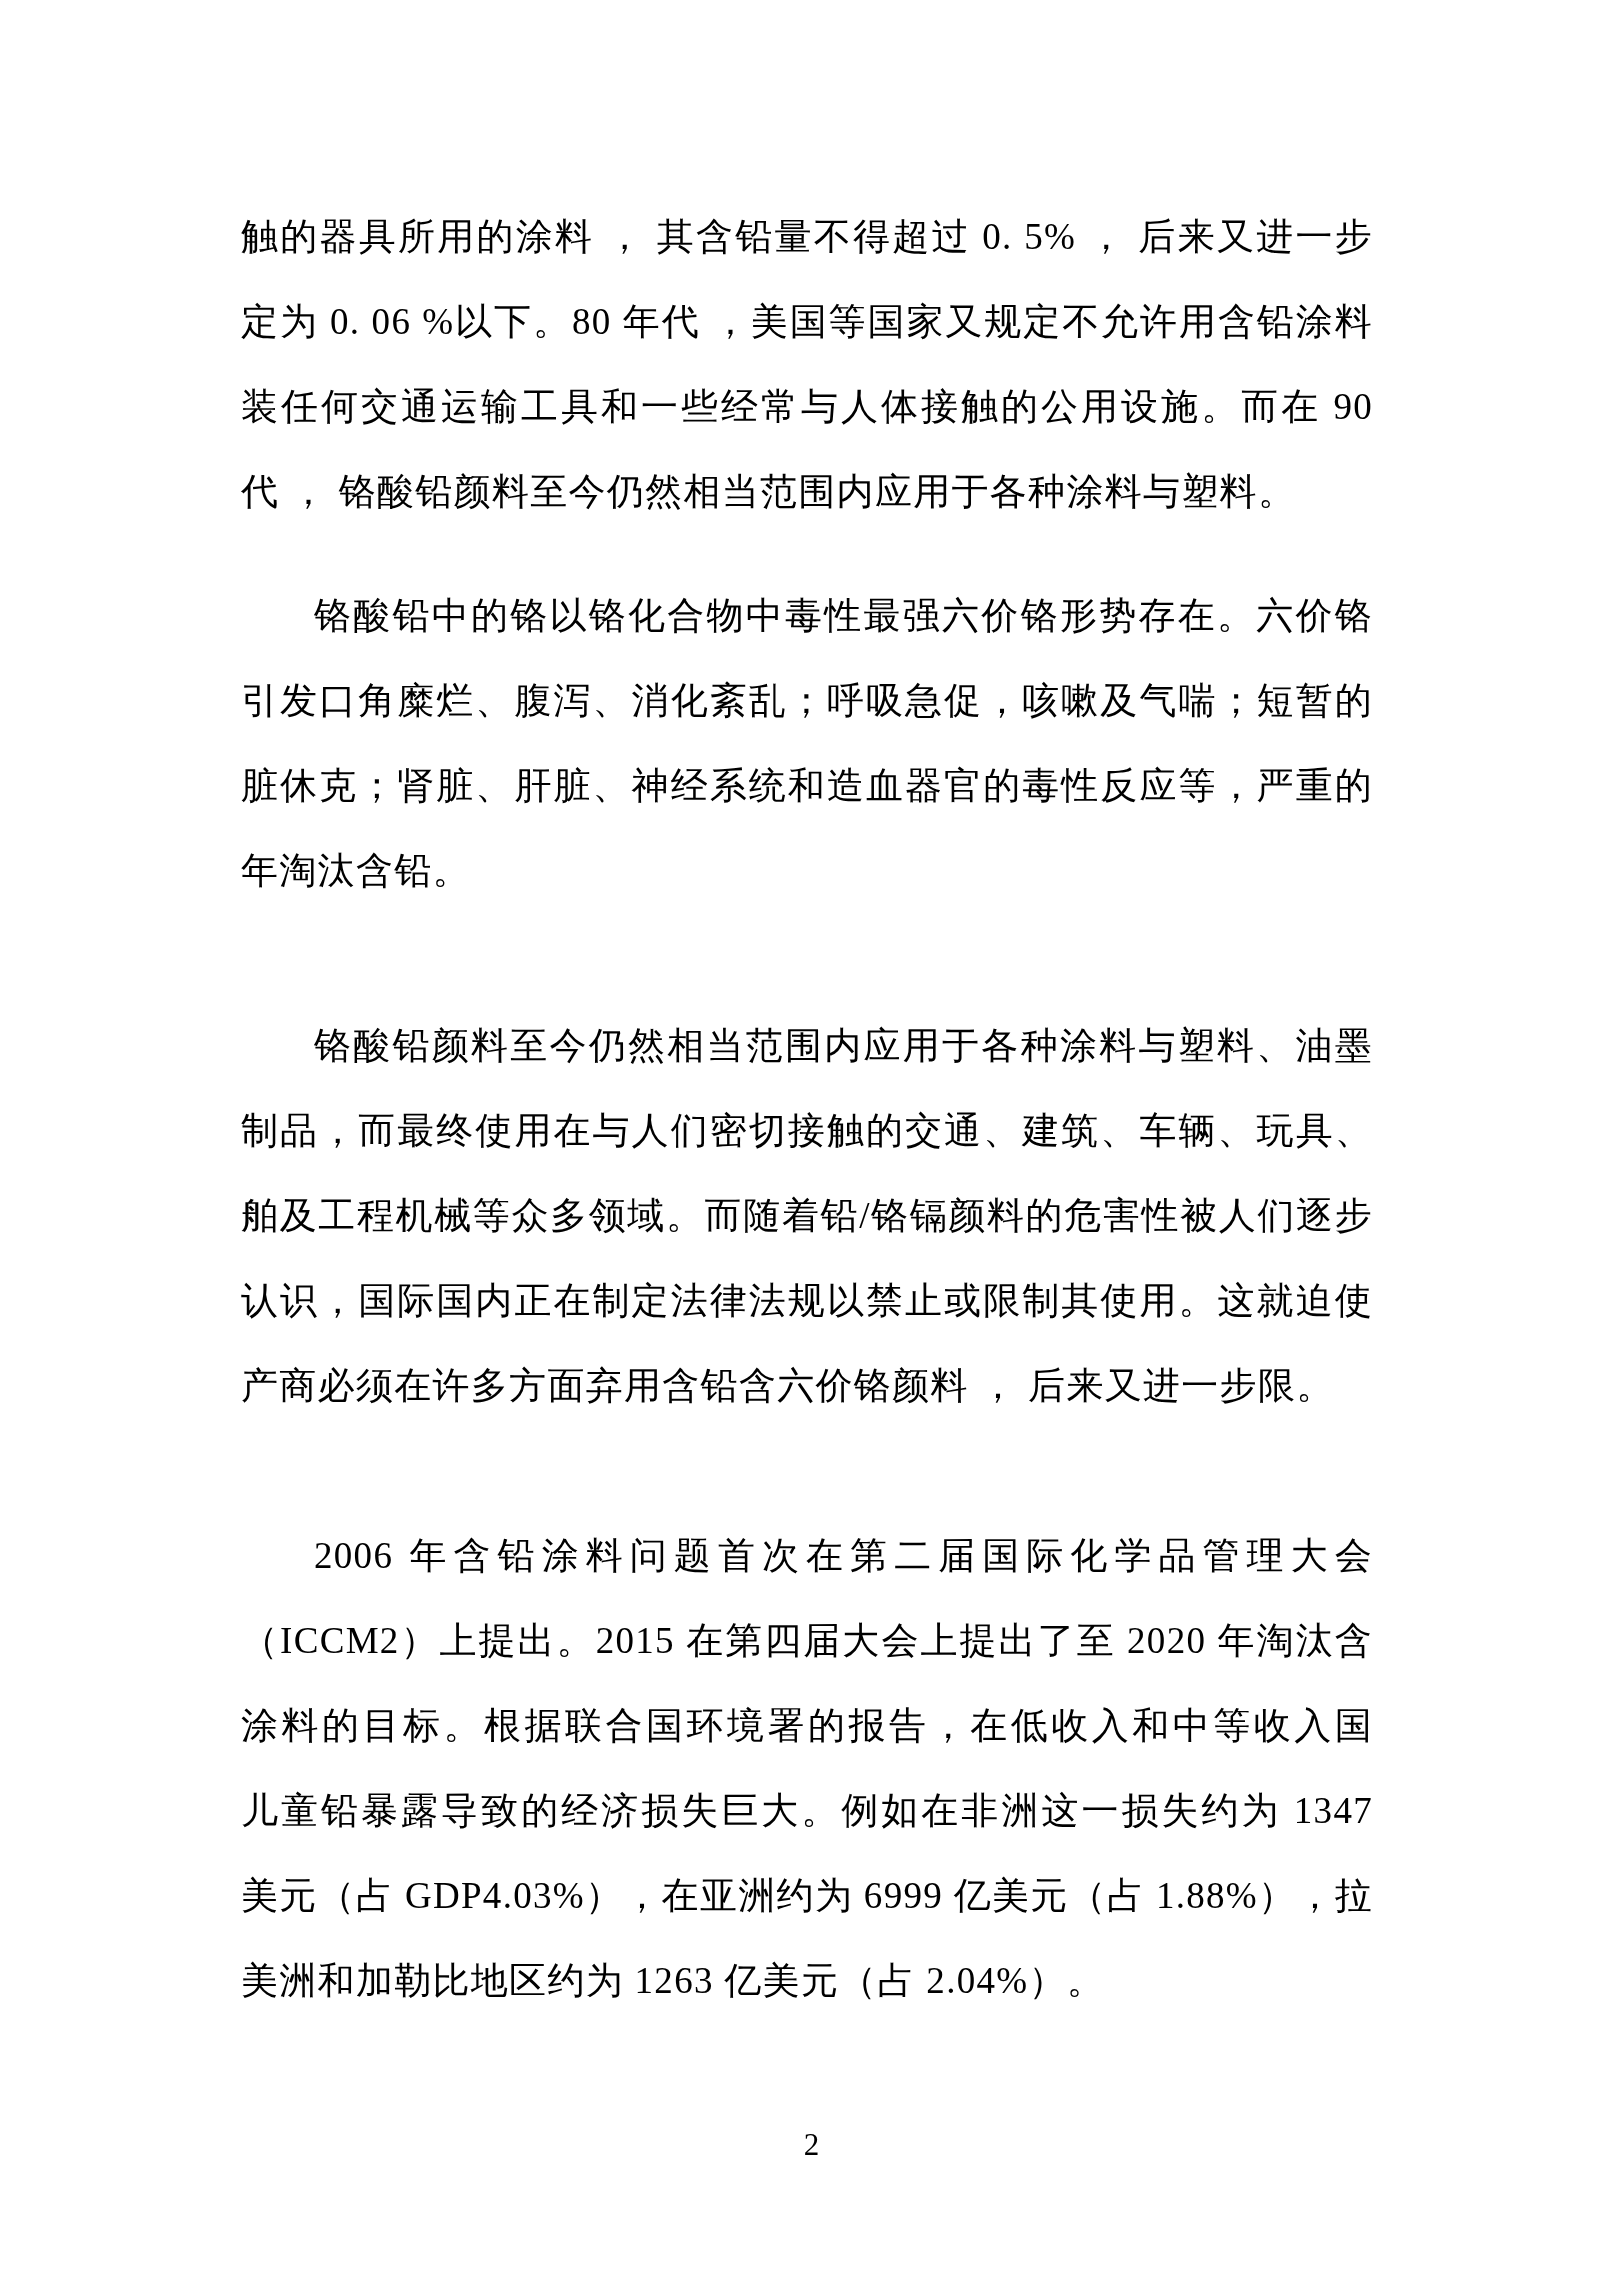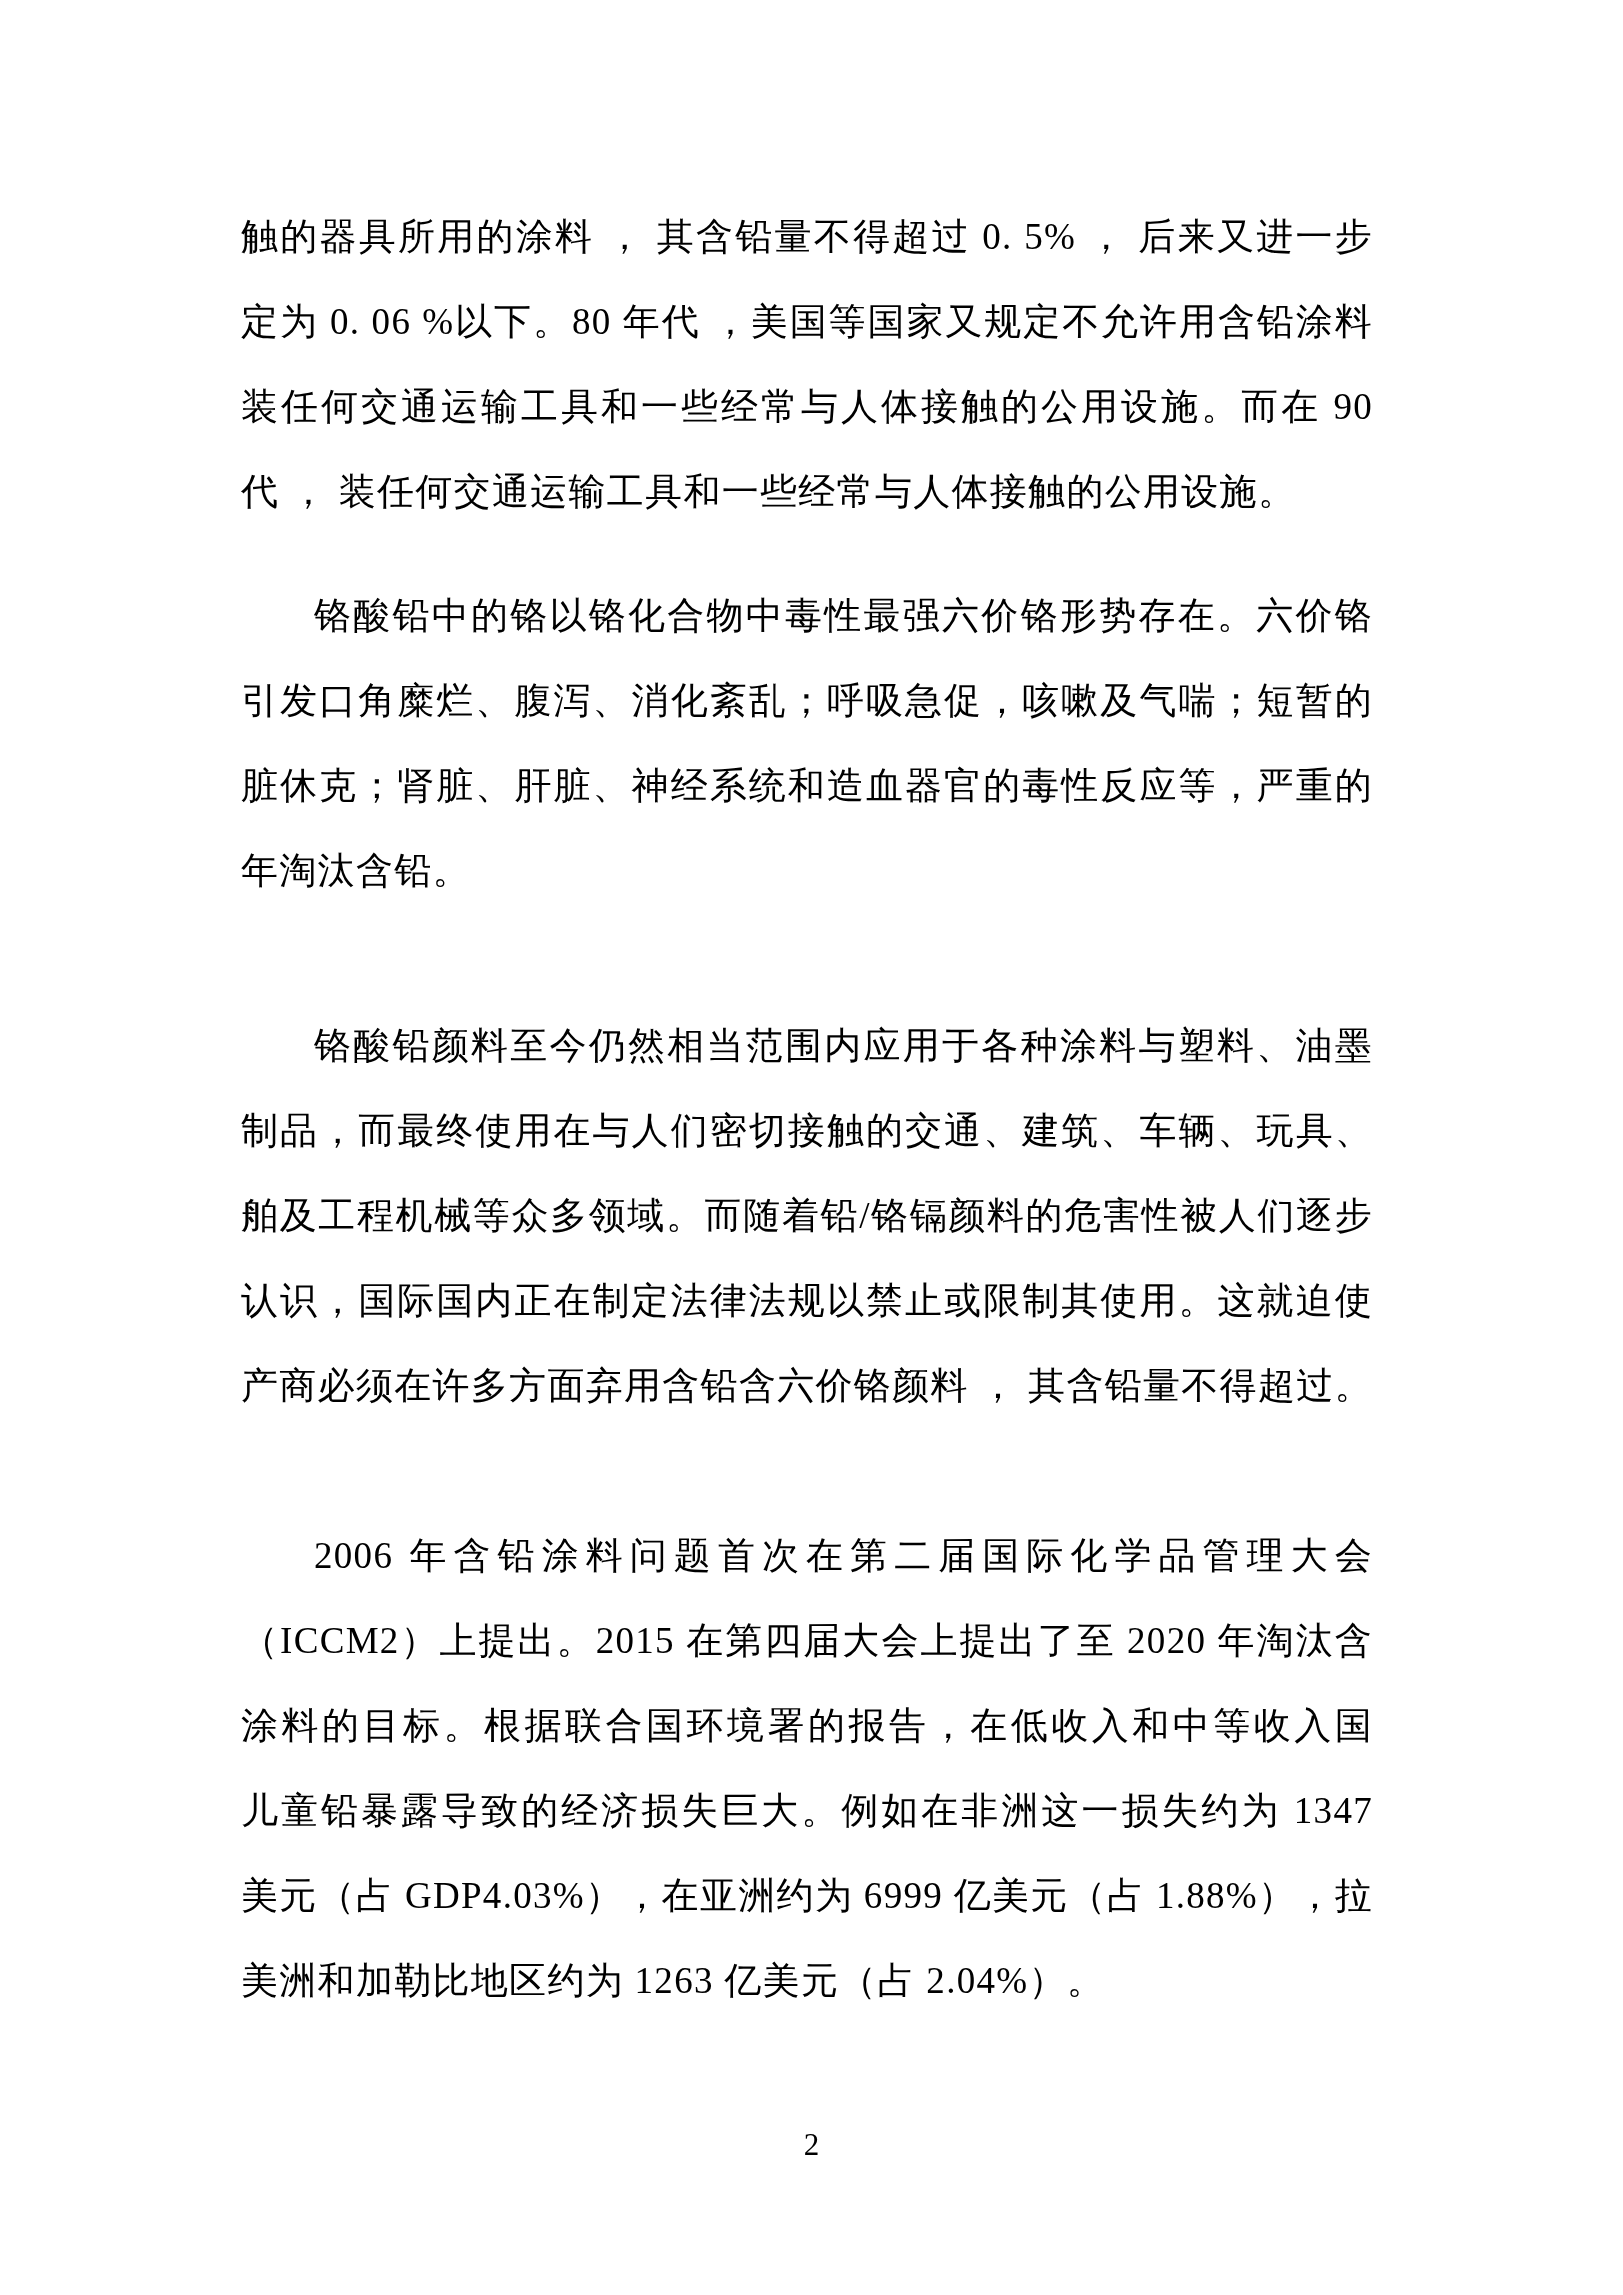"代 ， 装任何交通运输工具和一些经常与人体接触的公用设施。" div.line { text: 装任何交通运输工具和一些经常与人体接触的公用设施 -> 铬酸铅颜料至今仍然相当范围内应用于各种涂料与塑料 }
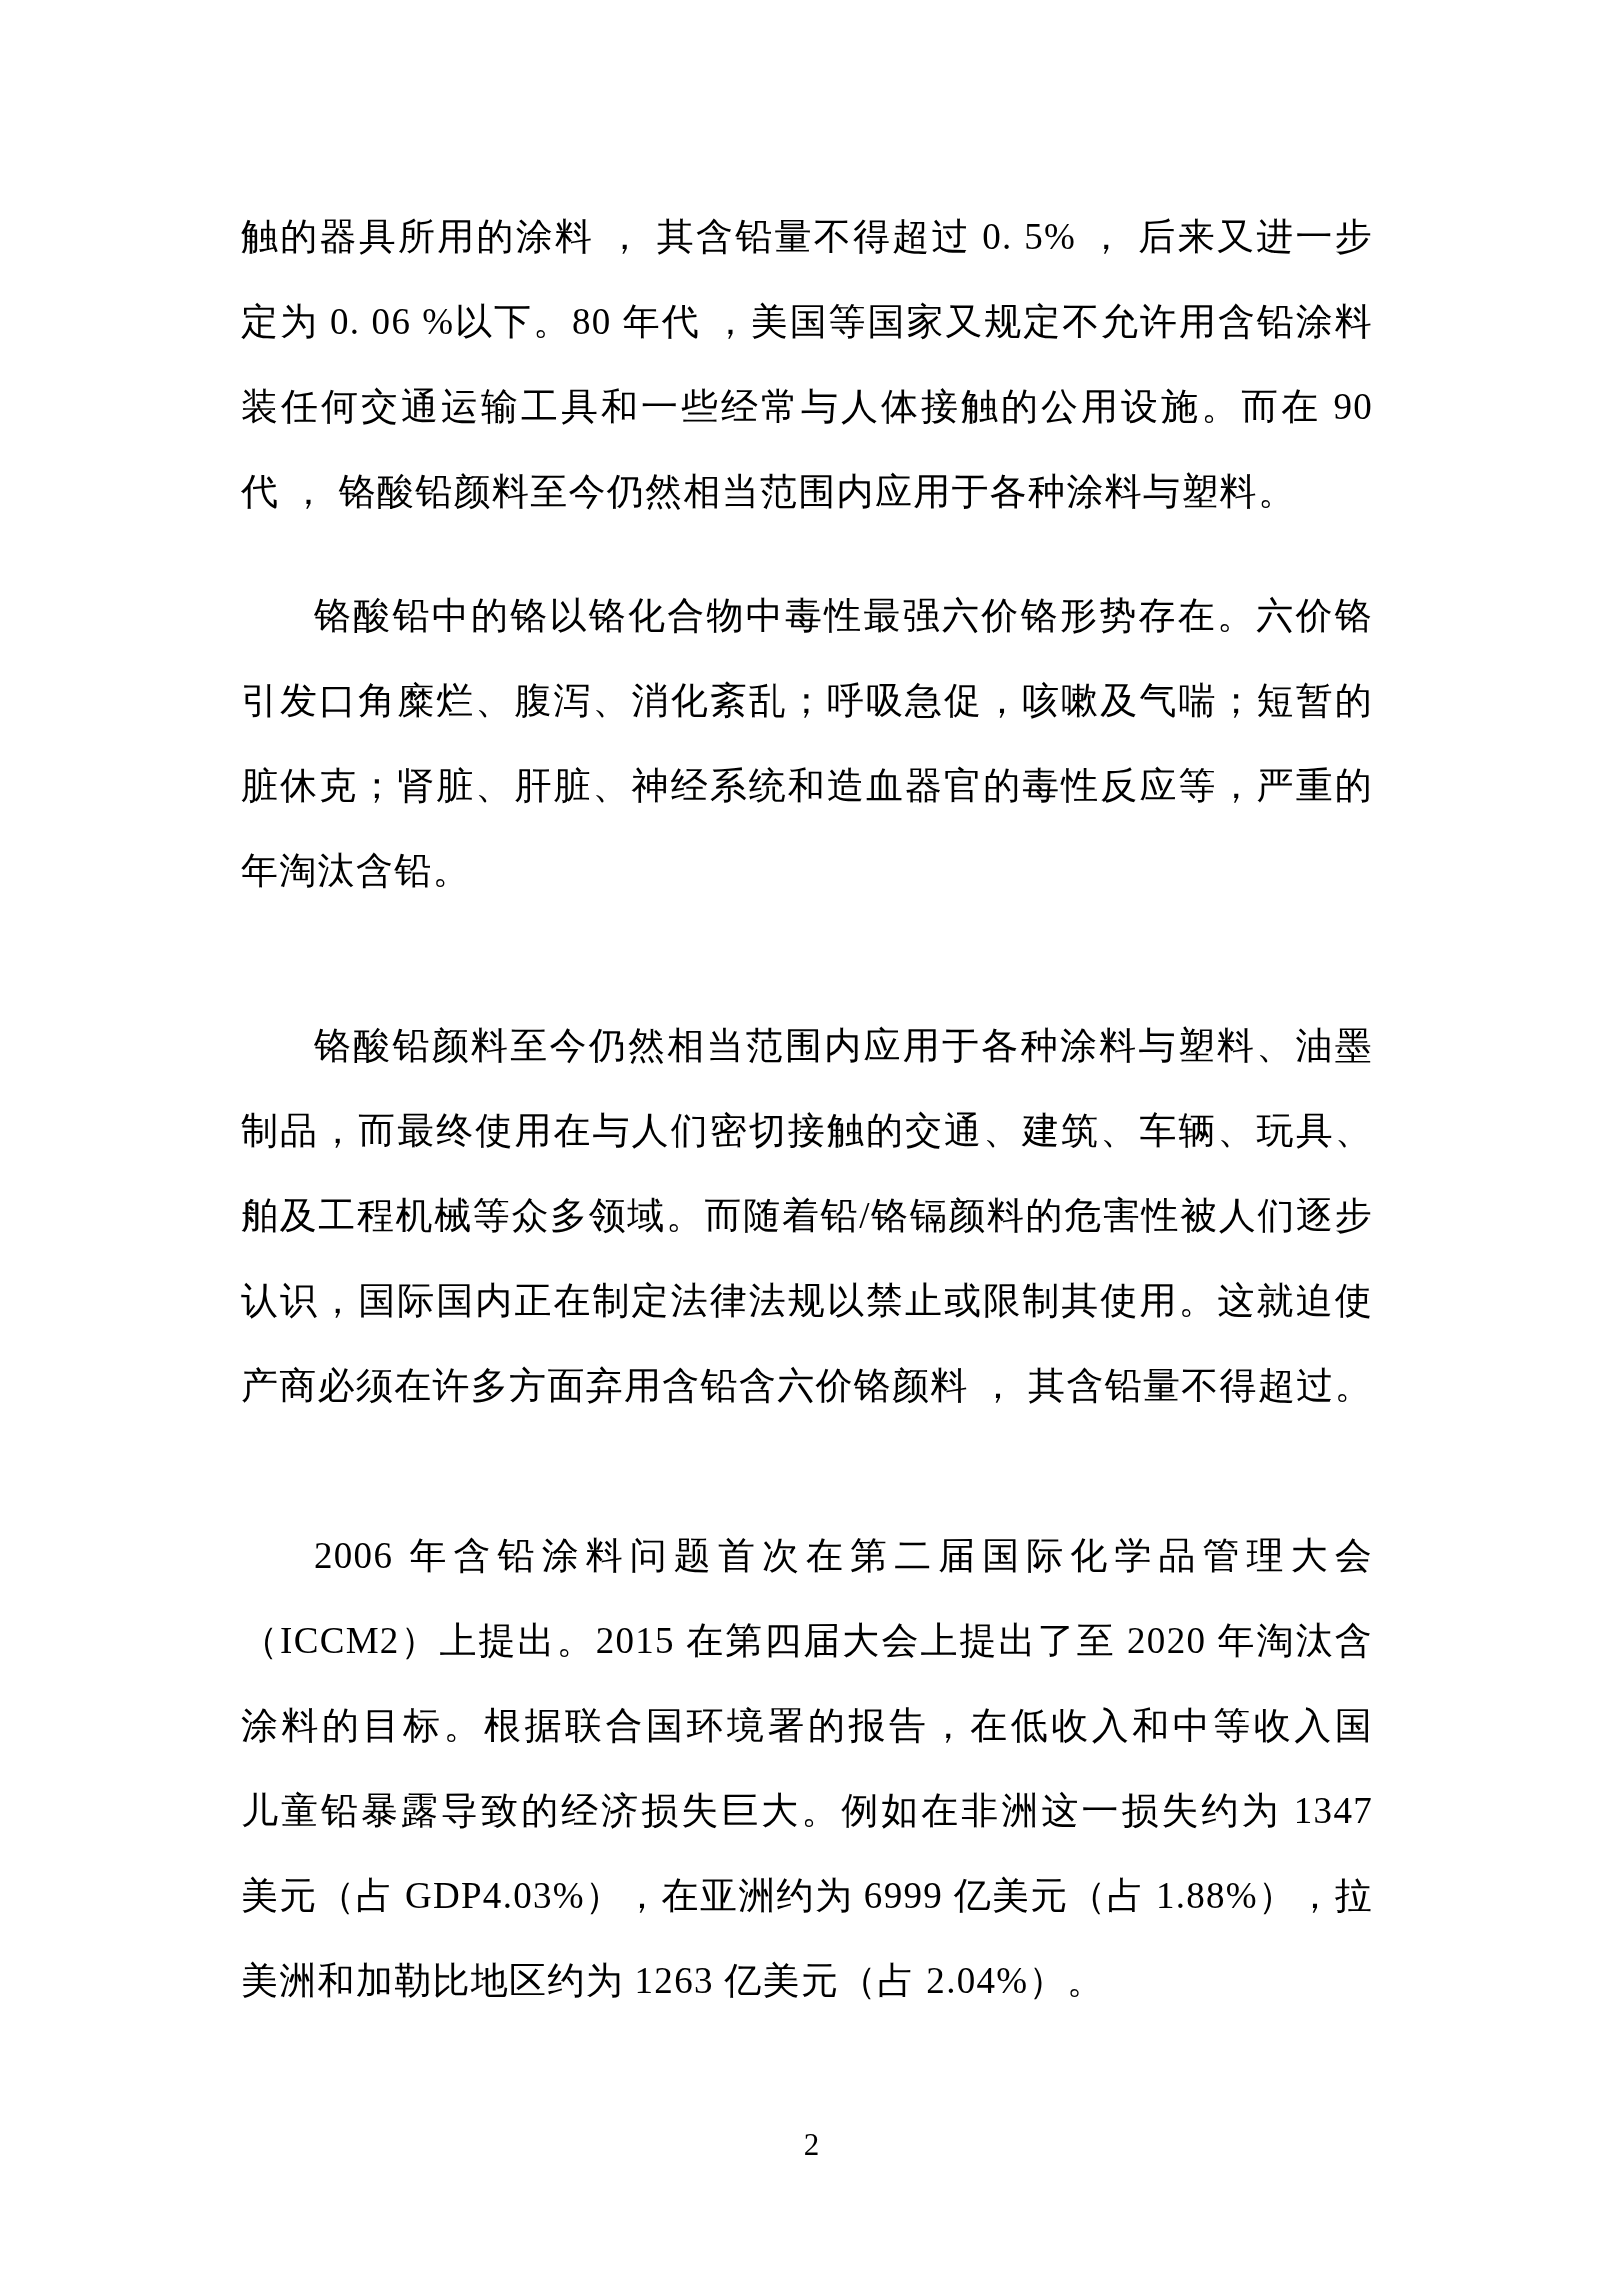"产商必须在许多方面弃用含铅含六价铬颜料 ， 其含铅量不得超过。" div.line { text: 其含铅量不得超过 -> 后来又进一步限 }
